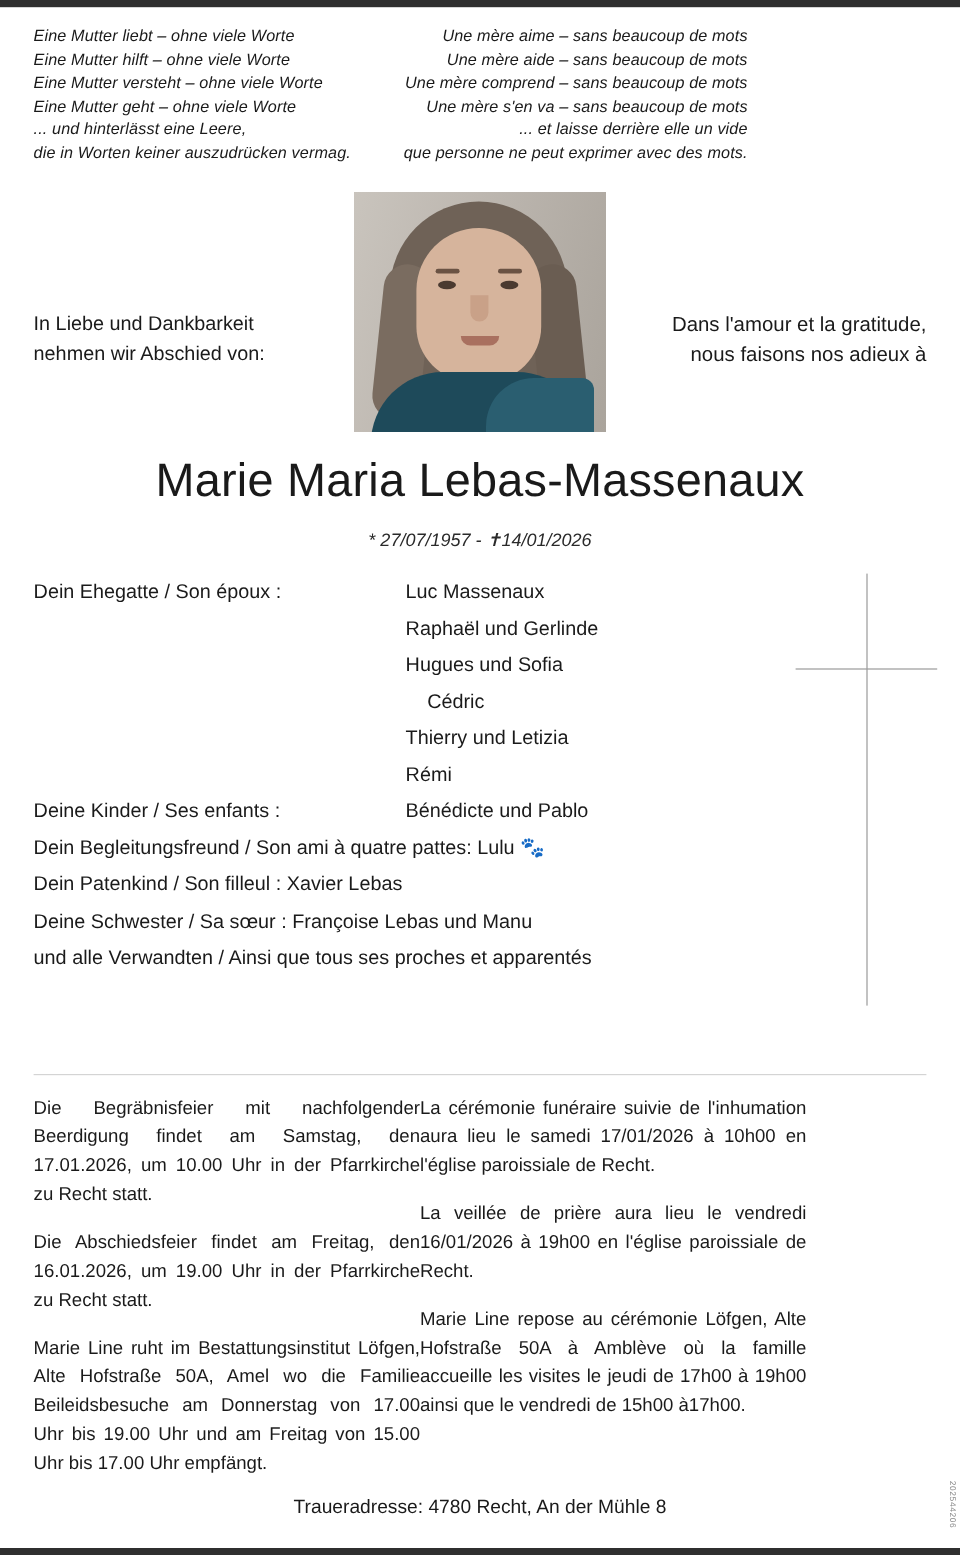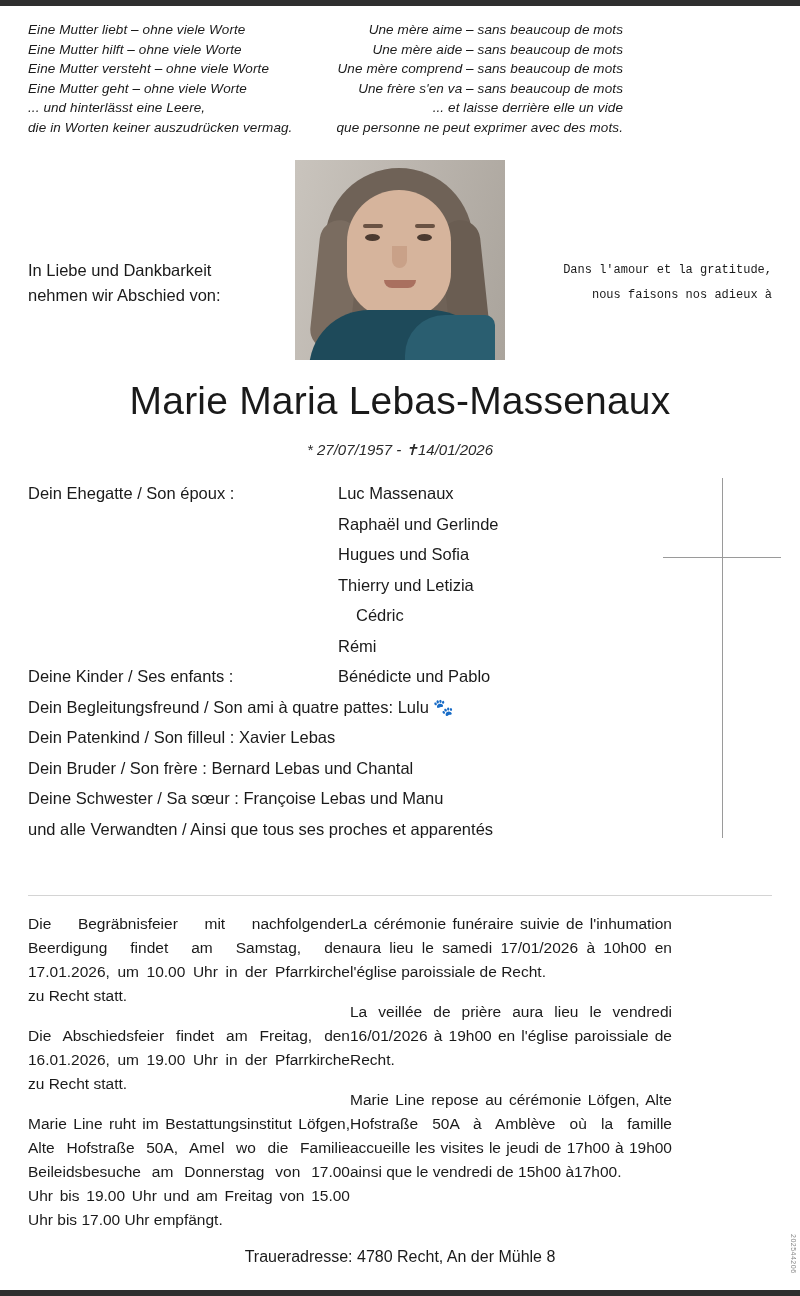"Une frère s'en va –" div { text: frère -> mère }
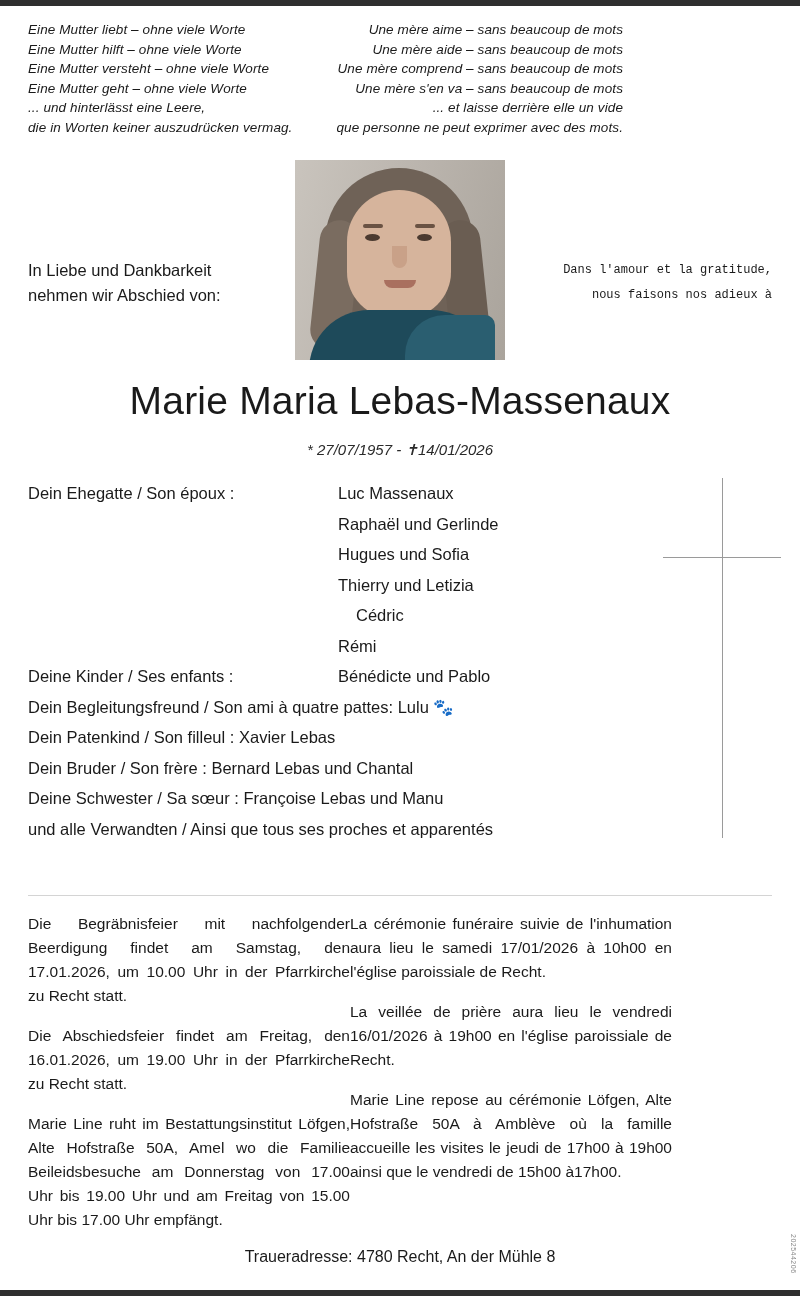"Dans l'amour et la gratitude," .intro-right { font-family: Liberation Mono, monospace -> none; font-size: 12px -> 17px }
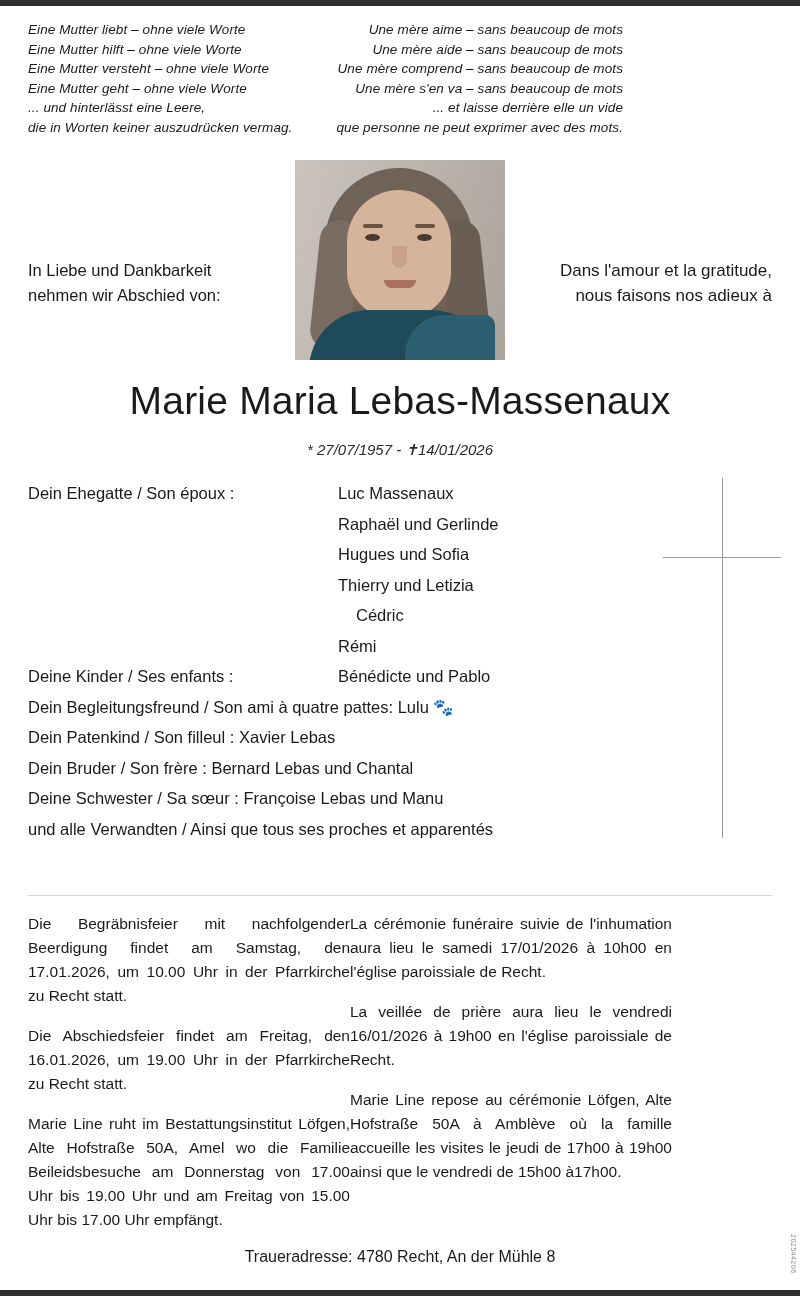"Thierry und Letizia" span.v { order: before "Cédric" -> after "Cédric" }
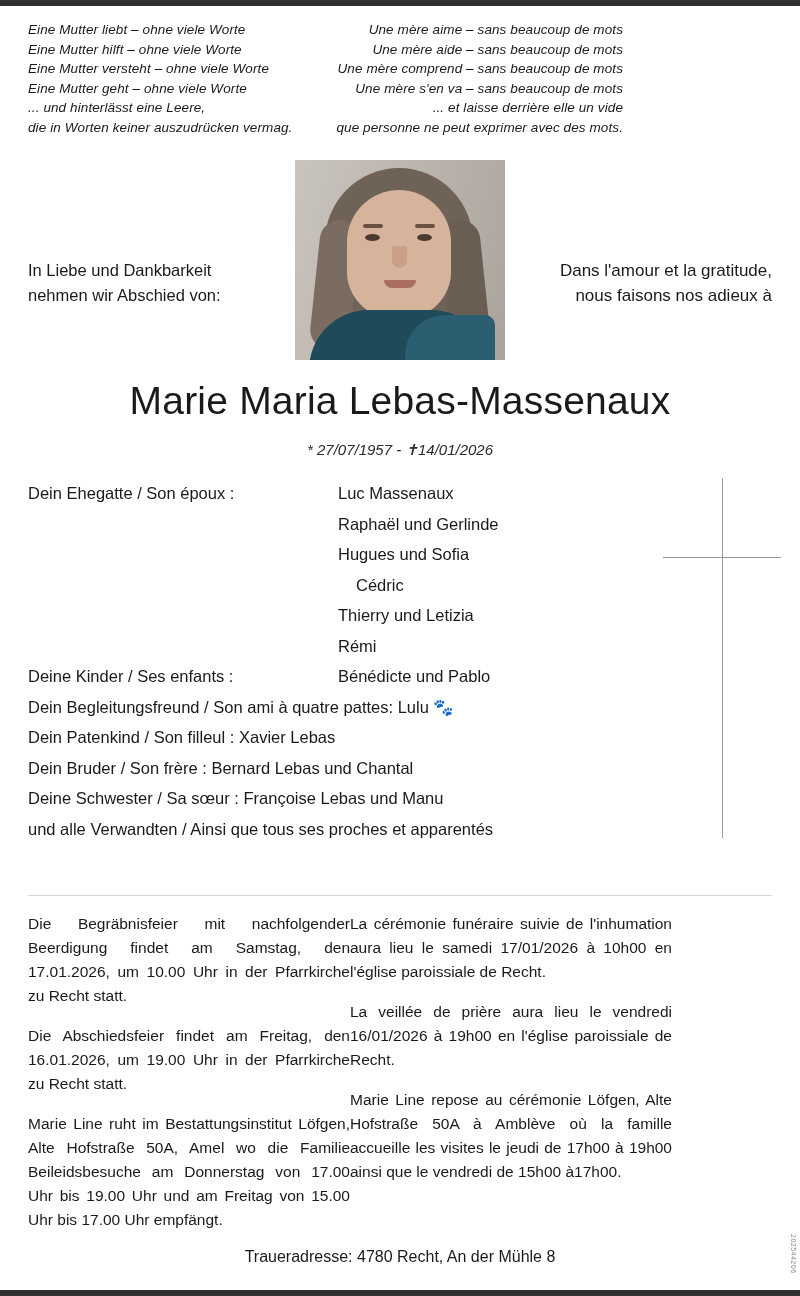"Dein Bruder / Son frère" div.fam-row { html: <div> <span>Dein Bruder / Son frère : Bernard Lebas und Chantal</span> </div> -> none }
